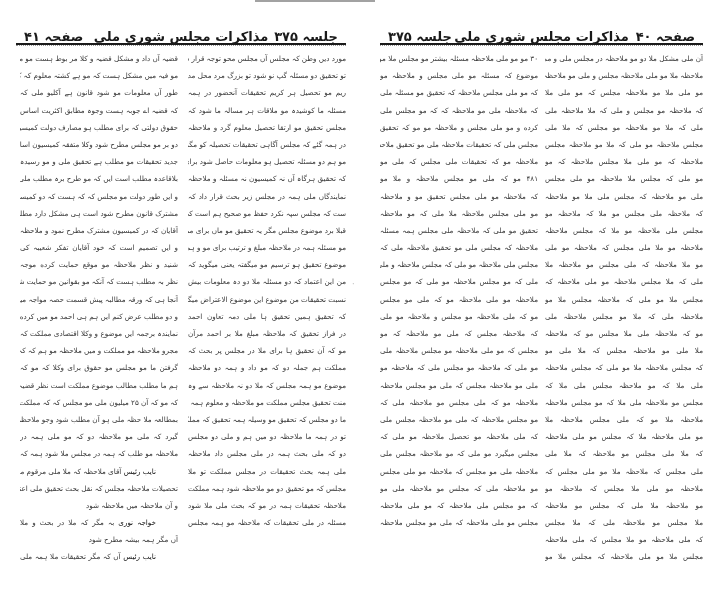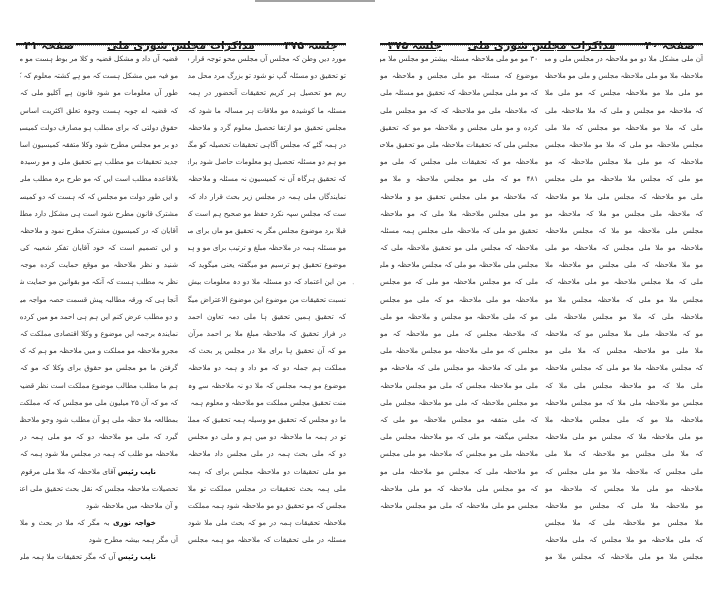"صفحہ ۴۱" .header span { font-size: 11px -> 13px; top: 10px -> 0 }
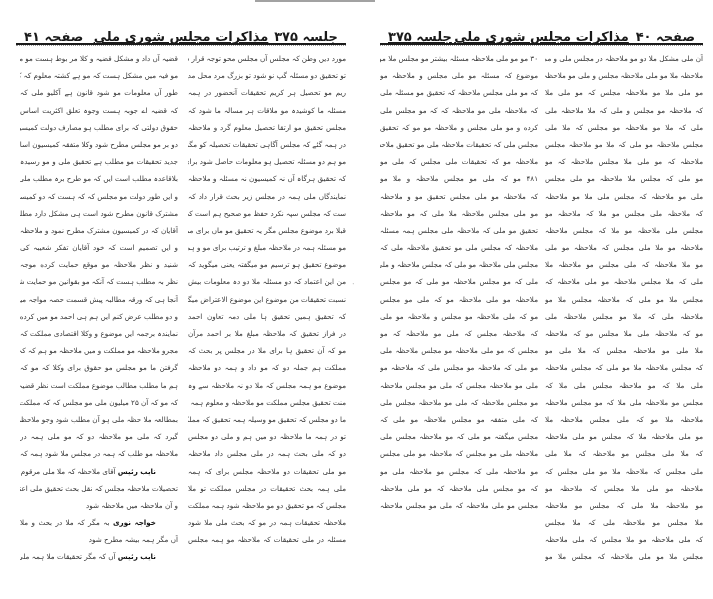"مذاکرات مجلس شوری ملی" .header .underline { text-decoration: underline -> none }
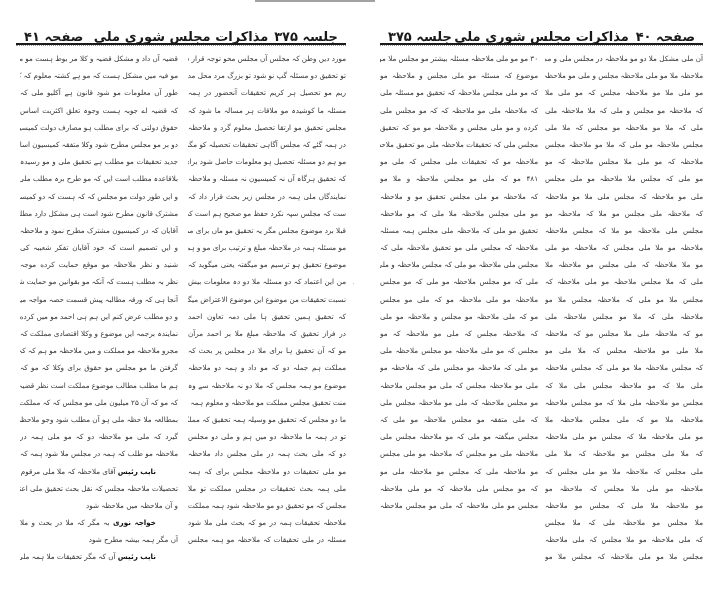"کہ قضیہ اے جوبہ ہست" span.line { text: تعلق -> مطابق }
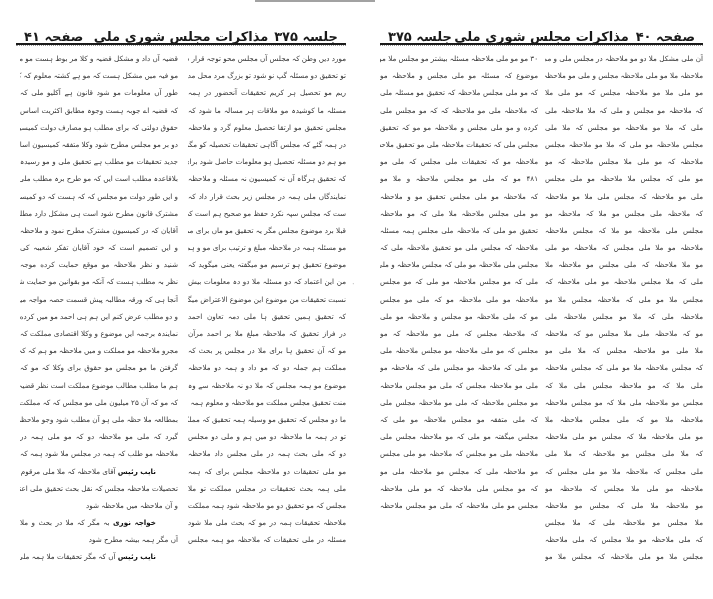"ملاحظہ مو کہ ملی مجلس" span.line { html: none -> <span>ملاحظہ مو کہ ملی مجلس مو ملاحظہ ملی کہ</span> }
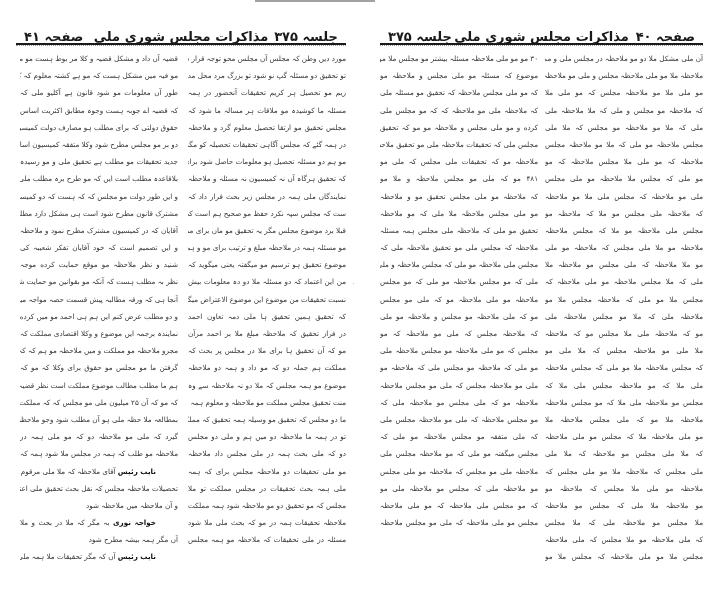"کہ ملی متفقہ مو مجلس" span.line { text: متفقہ مو مجلس -> ملاحظہ مو تحصیل }
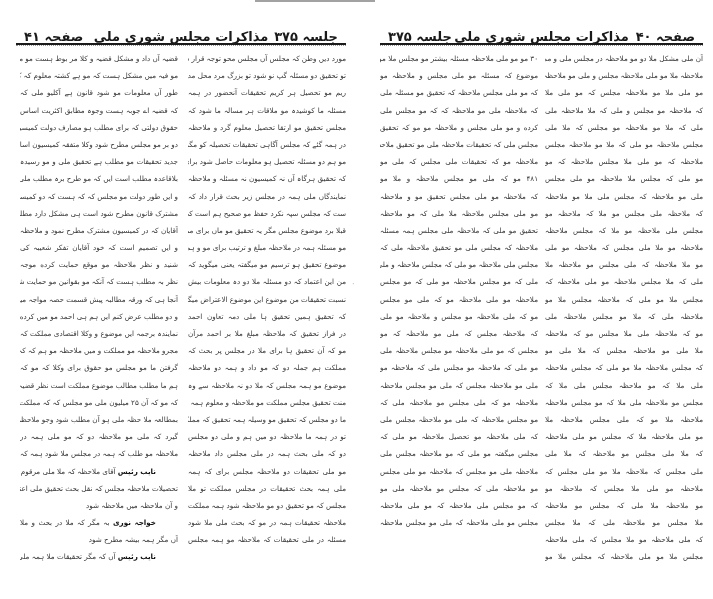"مجلس میگفتہ مو ملی کہ" span.line { text: میگفتہ -> میگیرد }
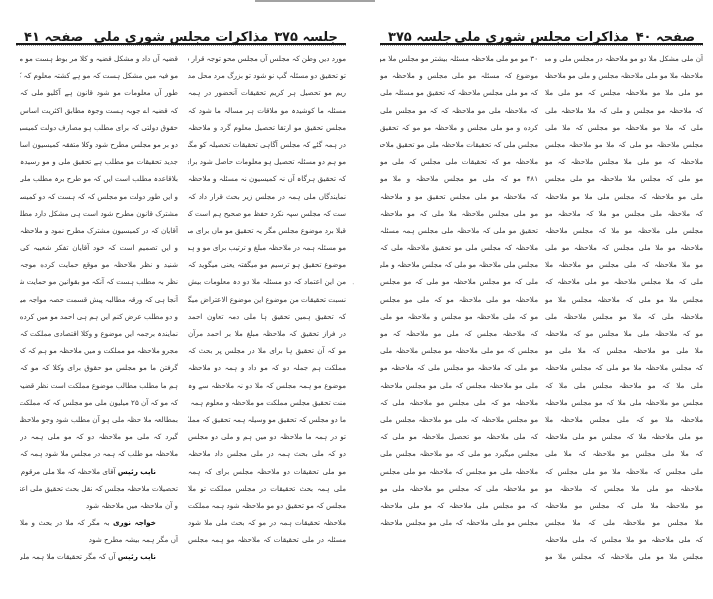"نایب رئیس" .col .heading { font-weight: bold -> normal }
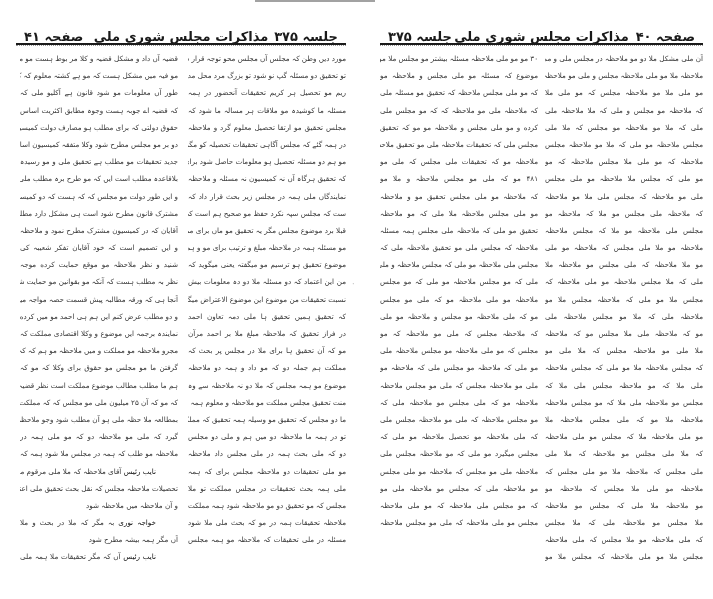"مو ملی تحقیقات دو ملاحظہ" span.line { html: <span>مو ملی تحقیقات دو ملاحظہ مجلس برای کہ ہمہ</span> -> none }
